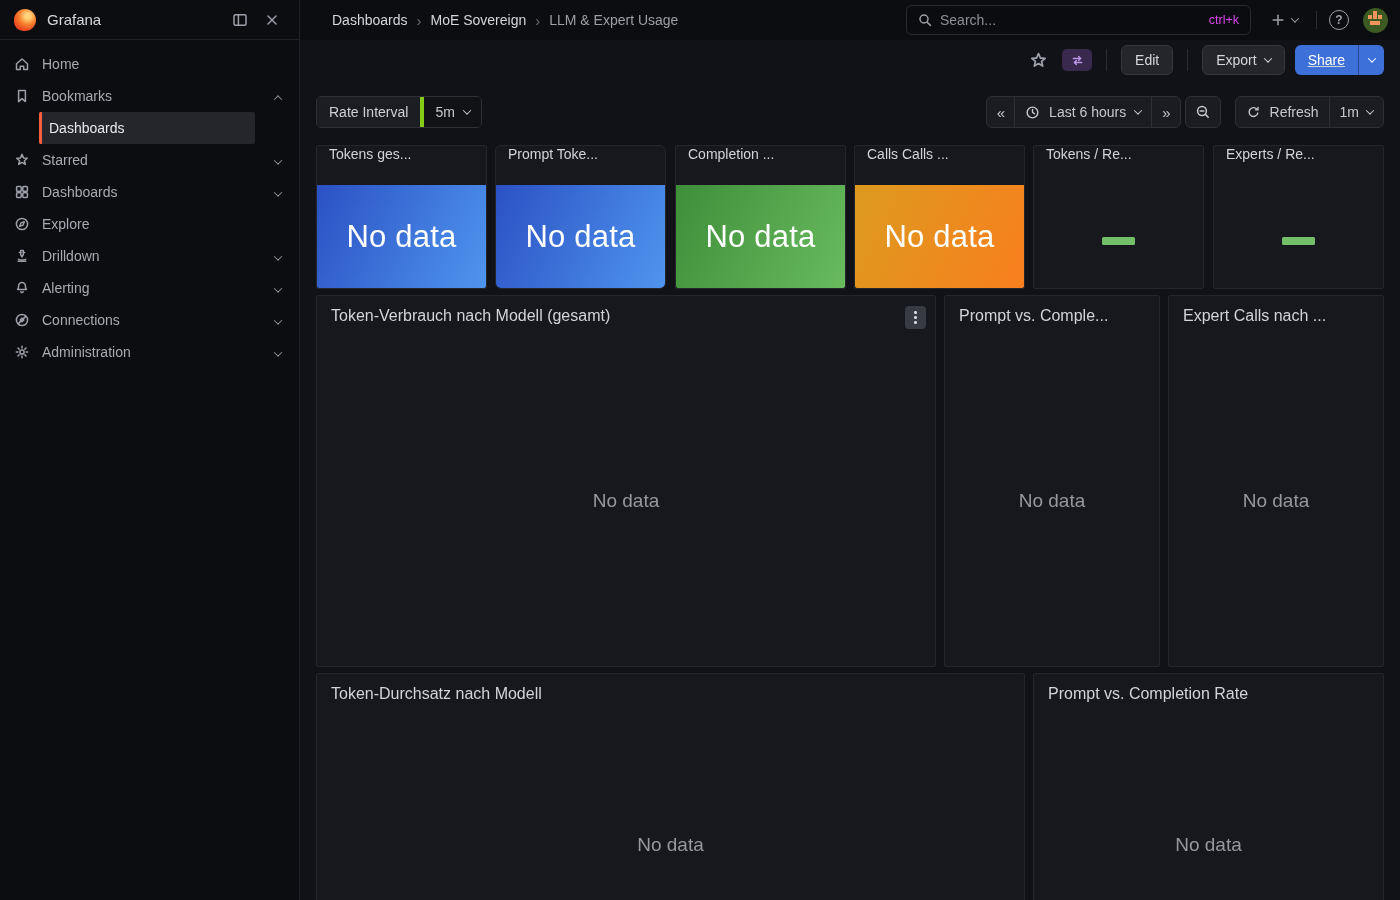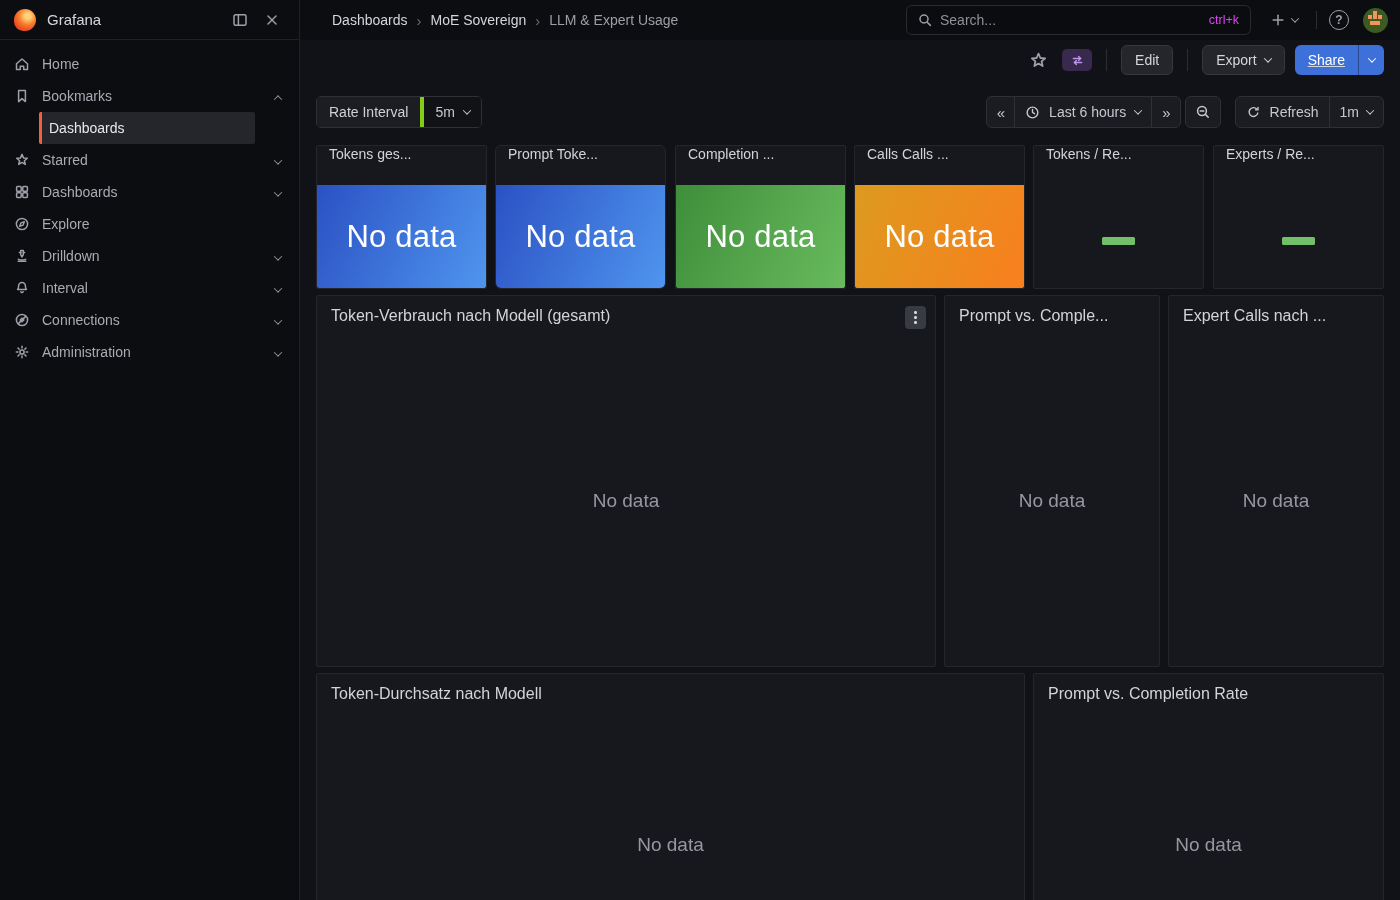"Interval" span.lbl { text: Interval -> Alerting }
